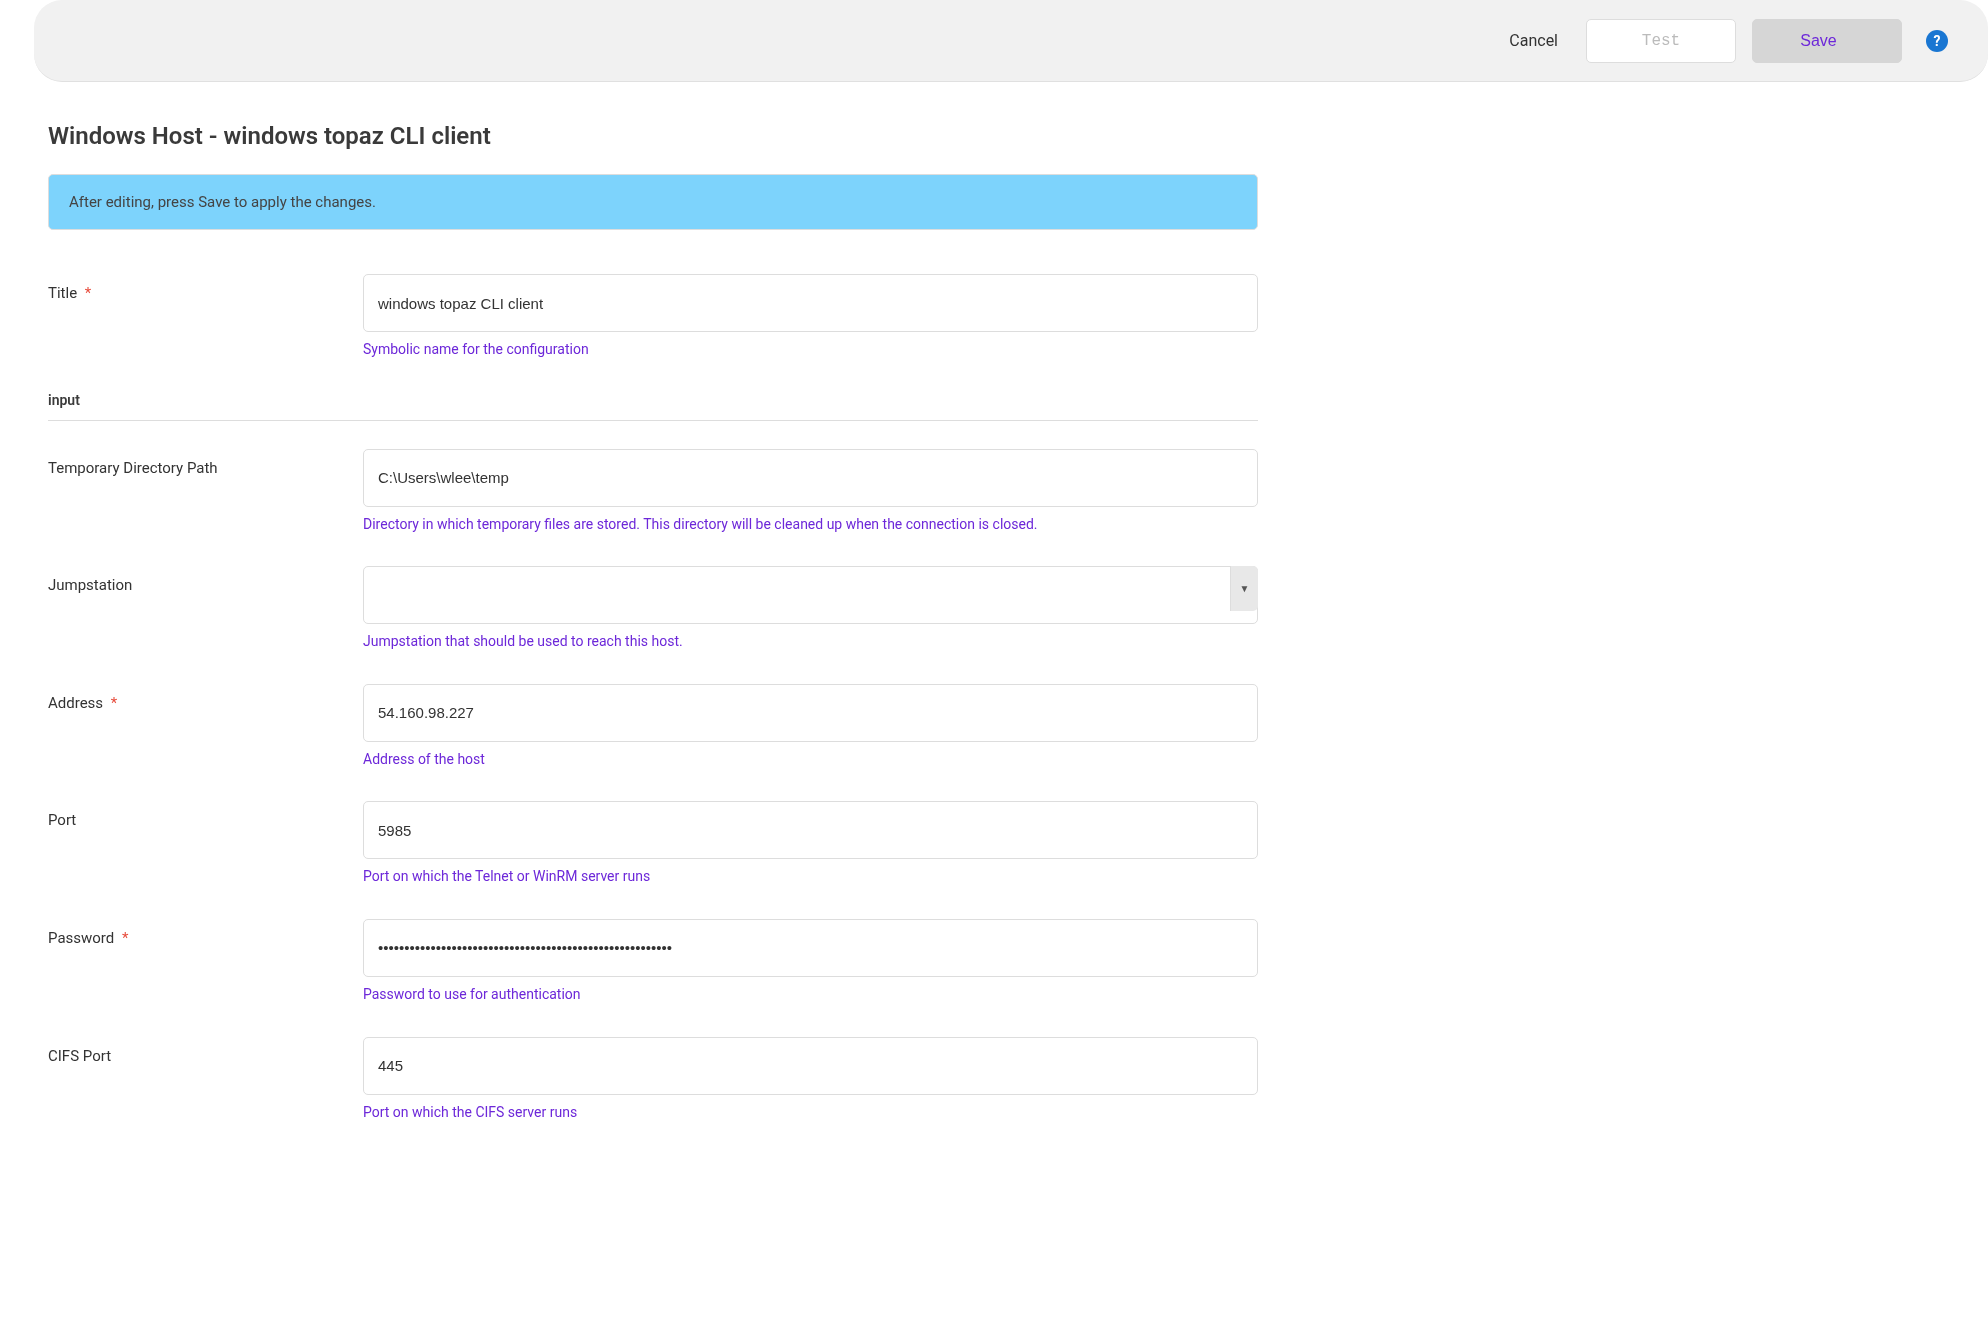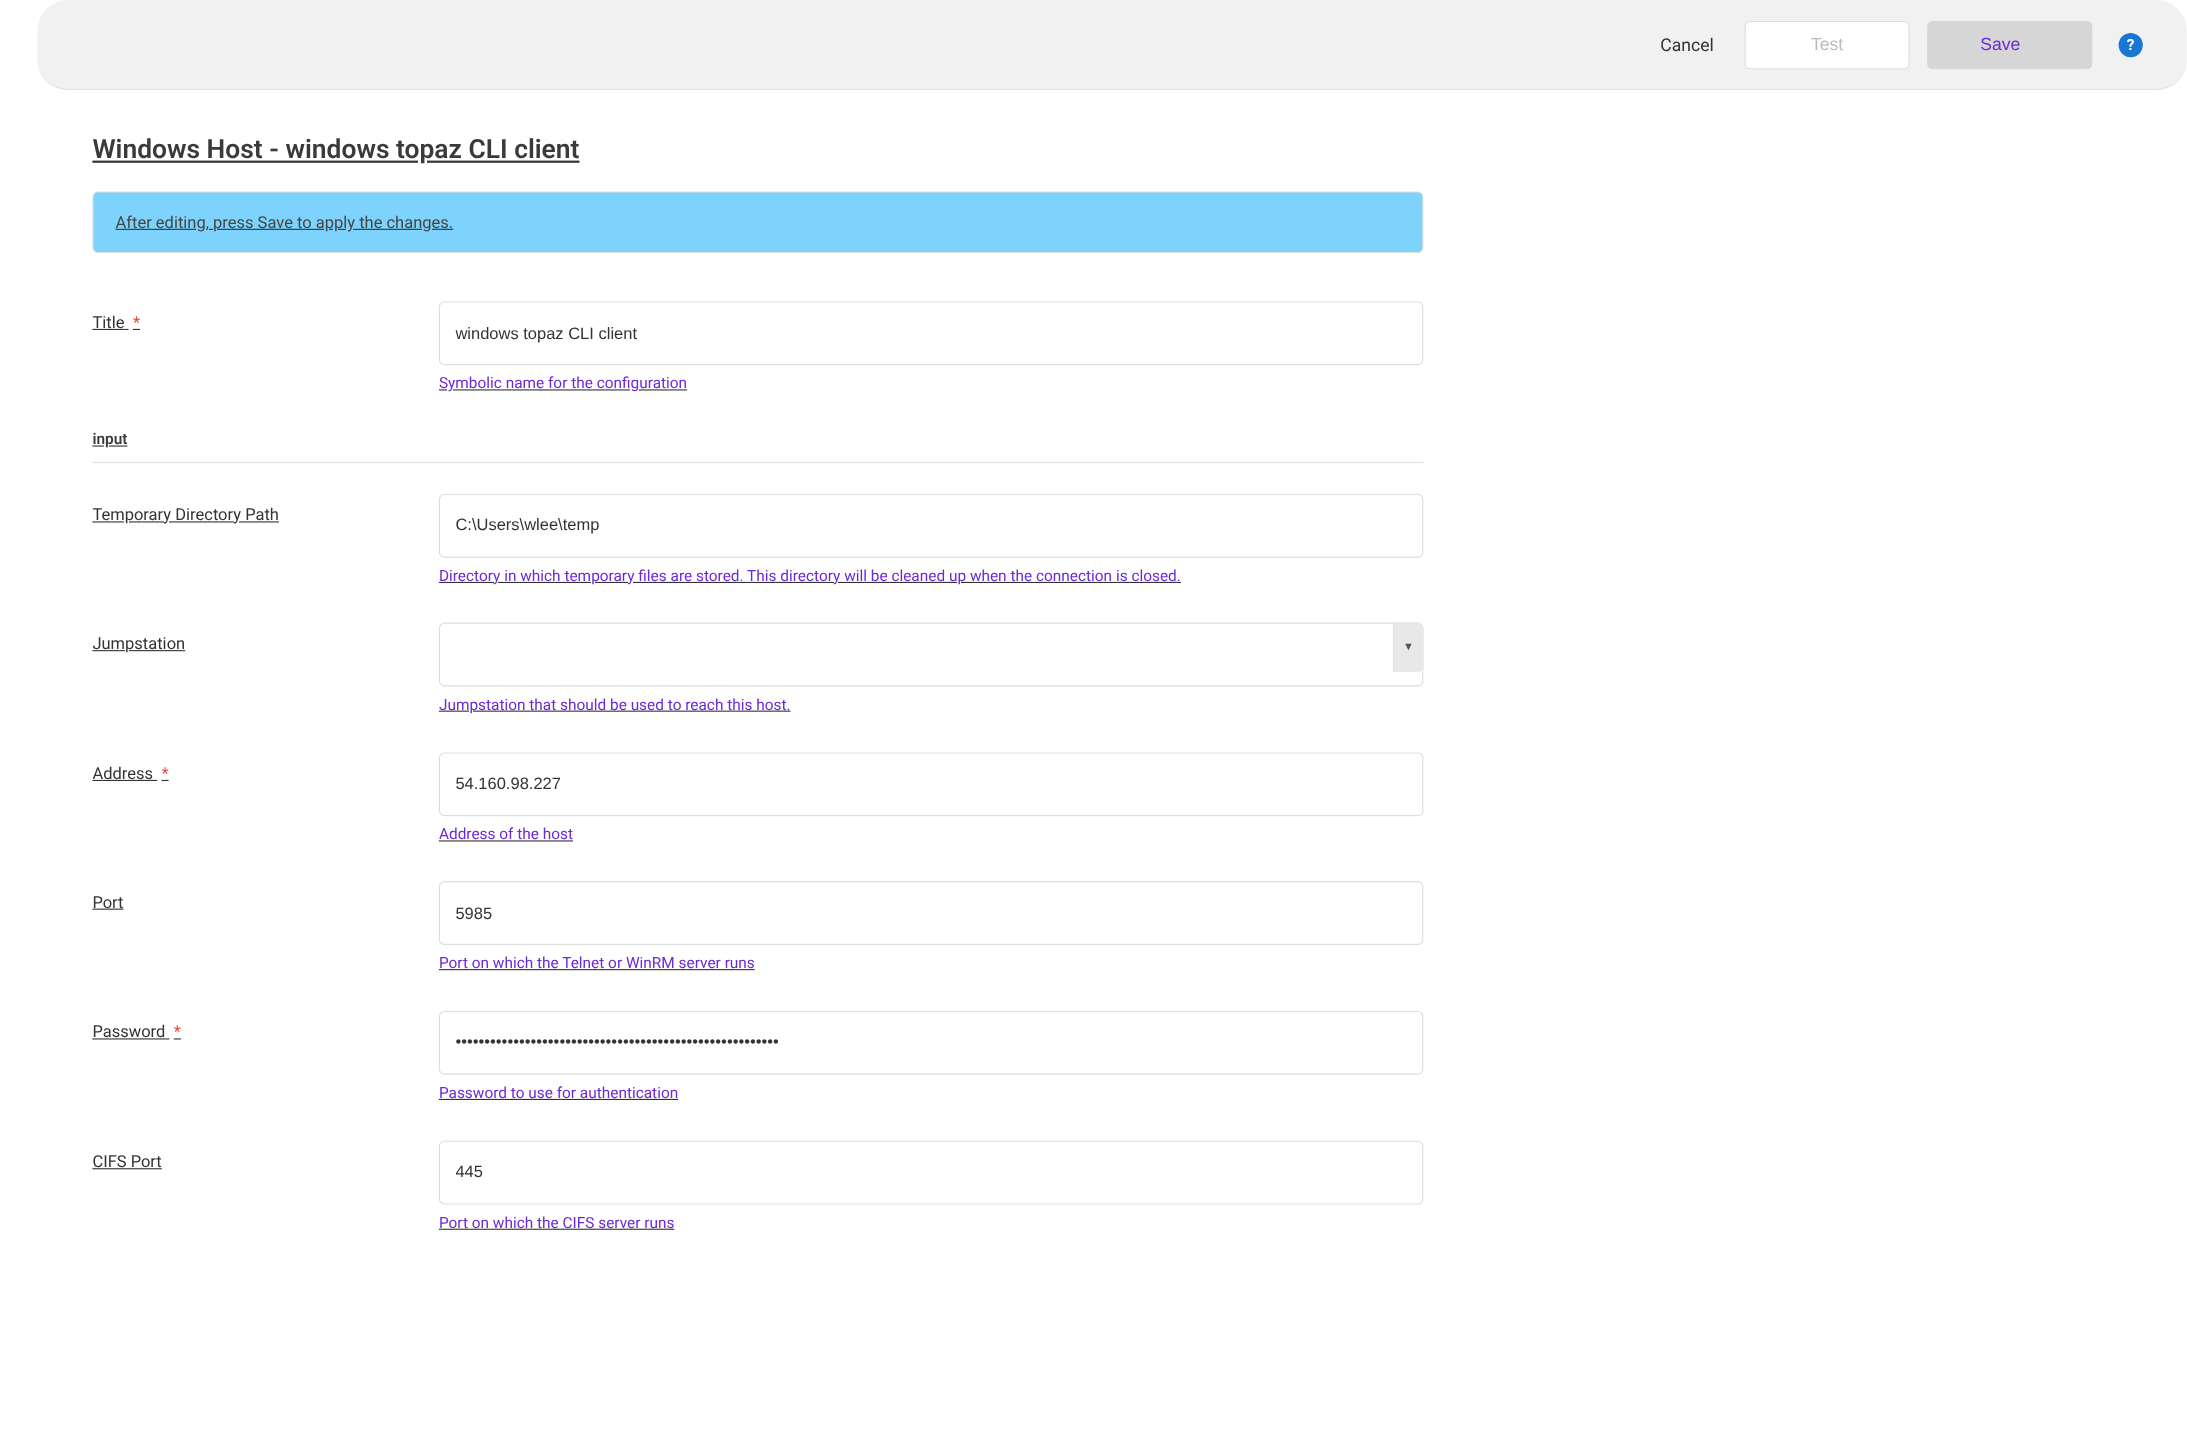"Test" .header-btn.test { font-family: none -> Liberation Mono, monospace }
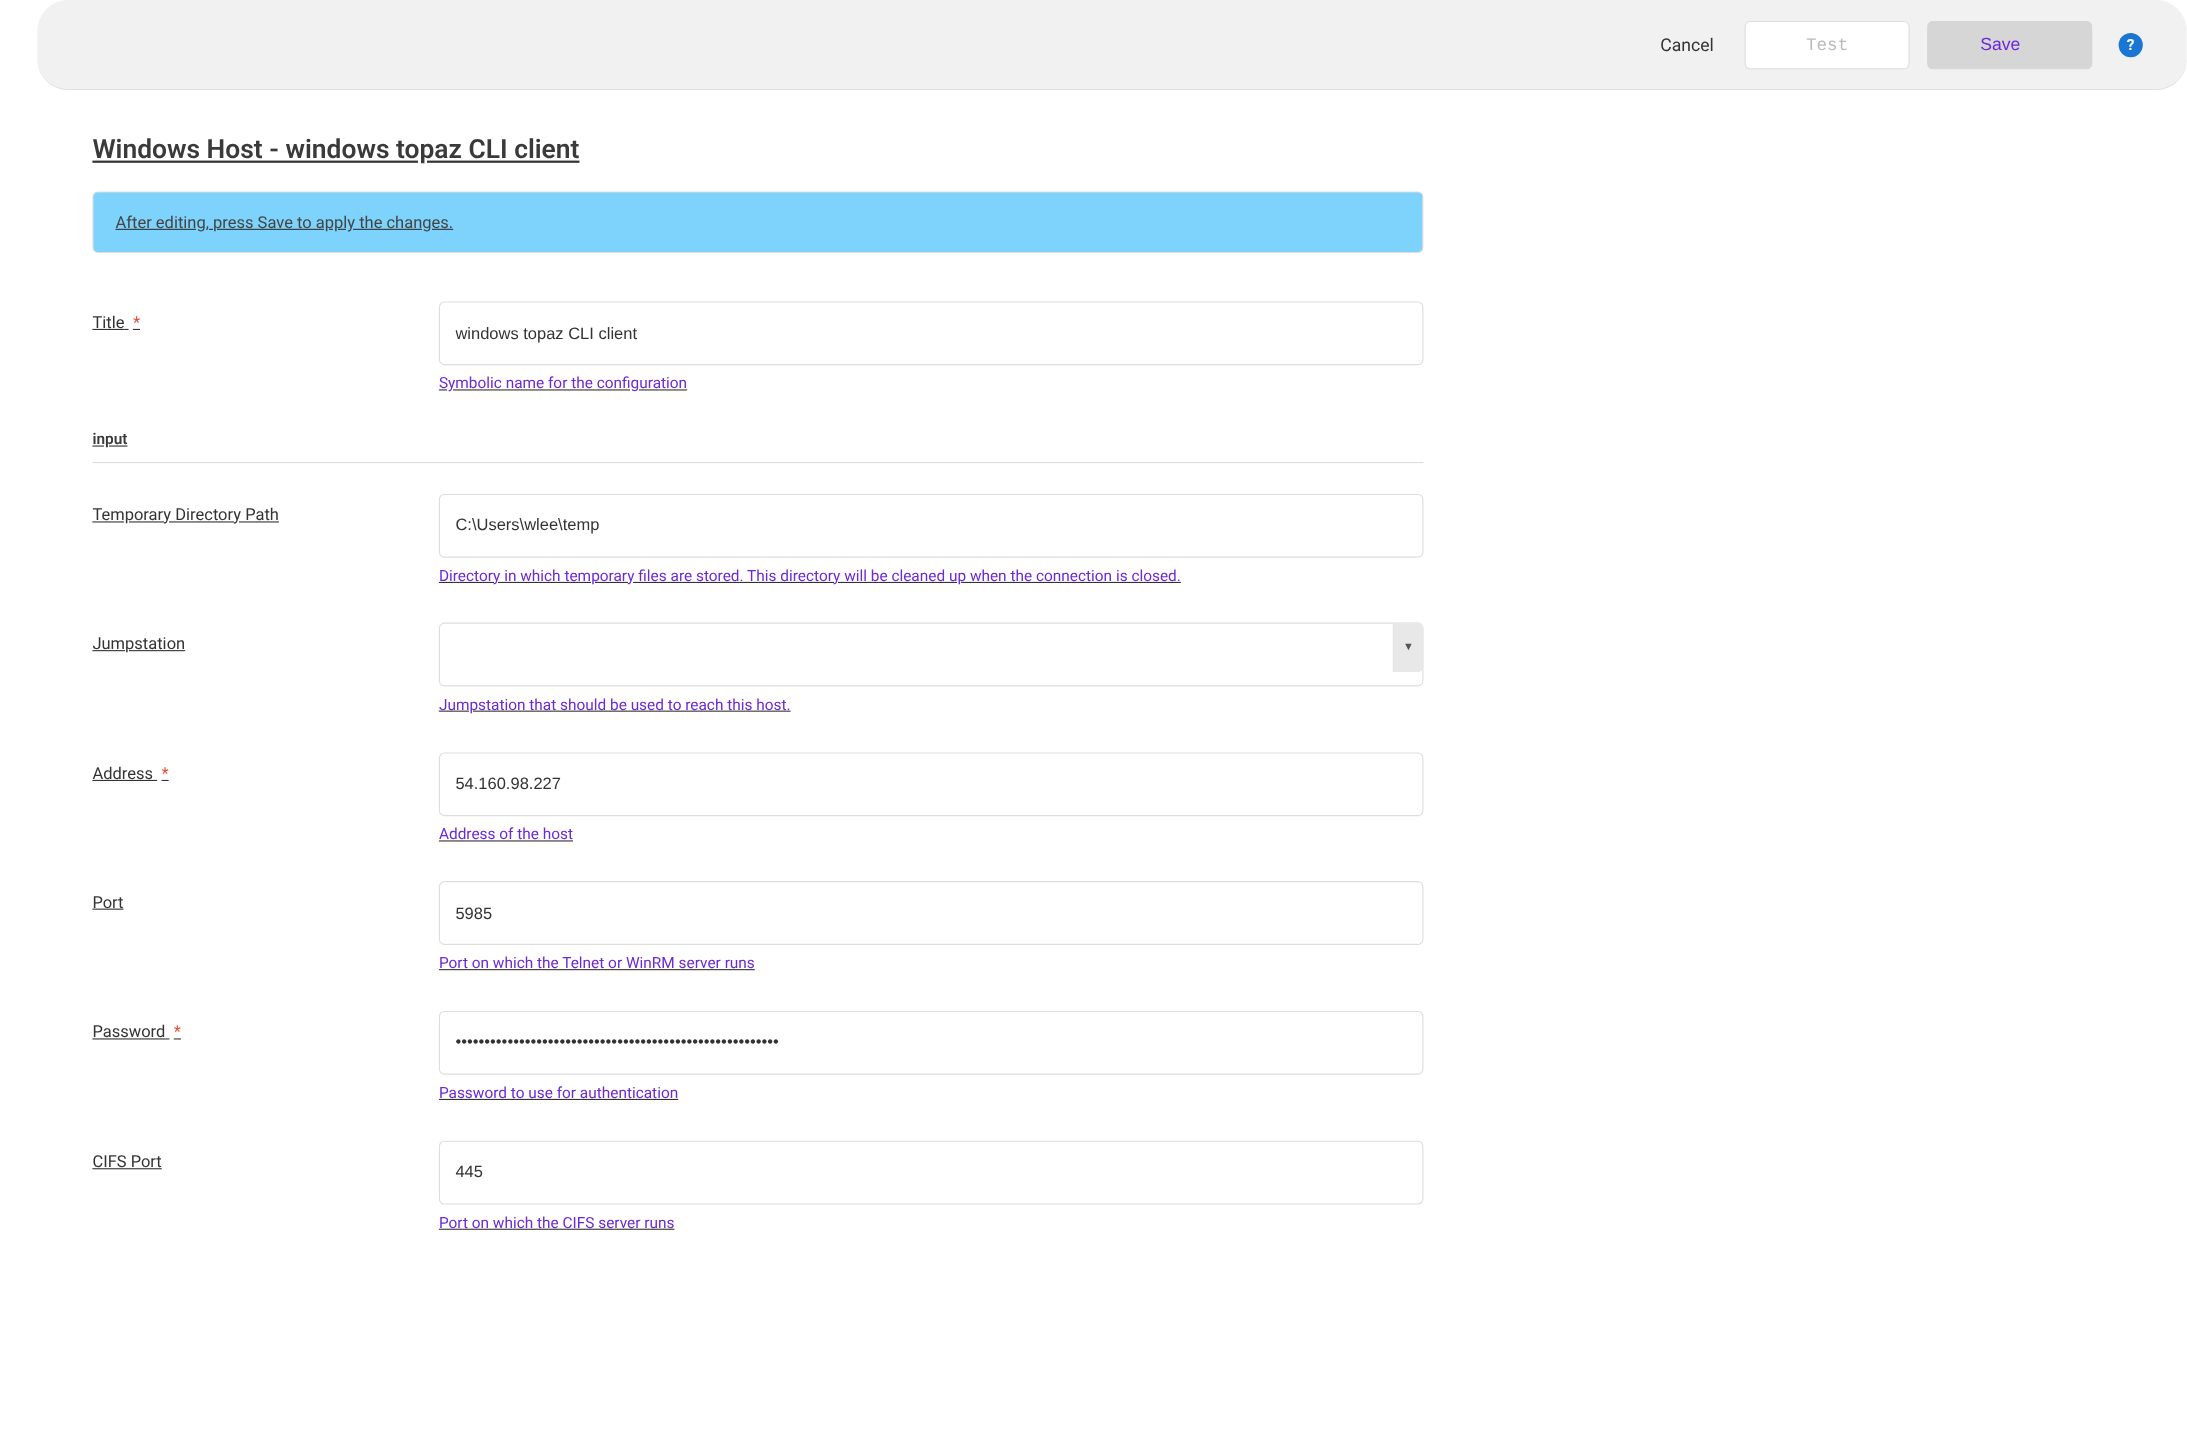"Windows Host - windows topaz" .content { padding: 40px 84px -> 40px 48px; text-decoration: underline -> none }
